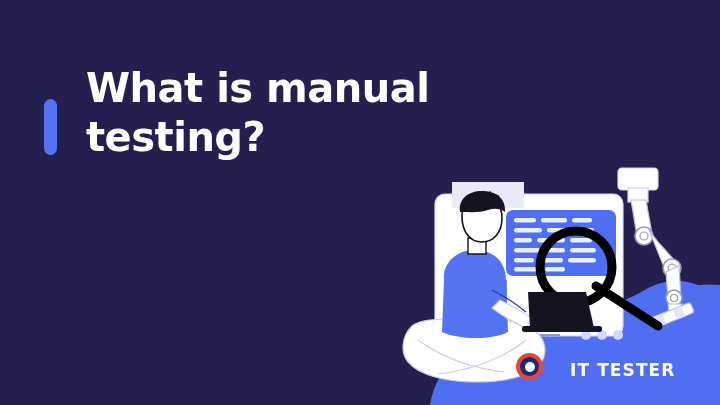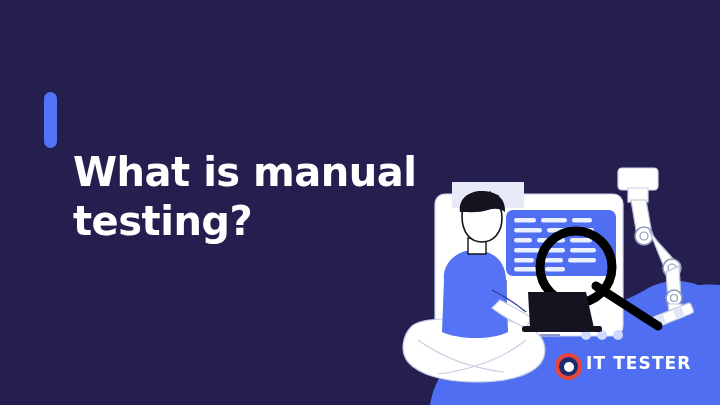"What is manual" .headline-wrap { align-items: flex-start -> center; flex-direction: column -> none }
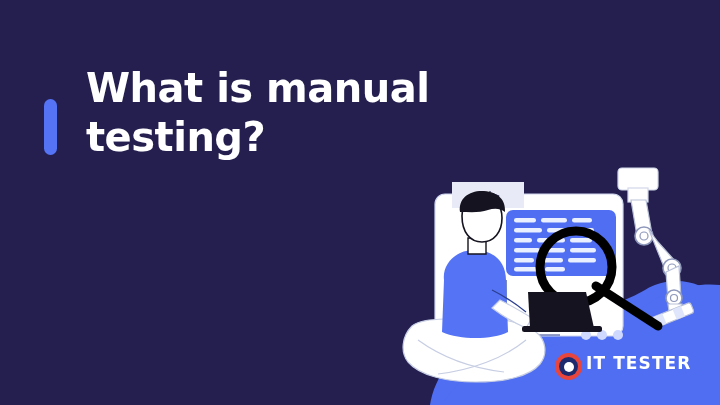"IT TESTER" .logo { align-items: flex-start -> flex-end; gap: 4px -> 27px; left: 555px -> 516px }
